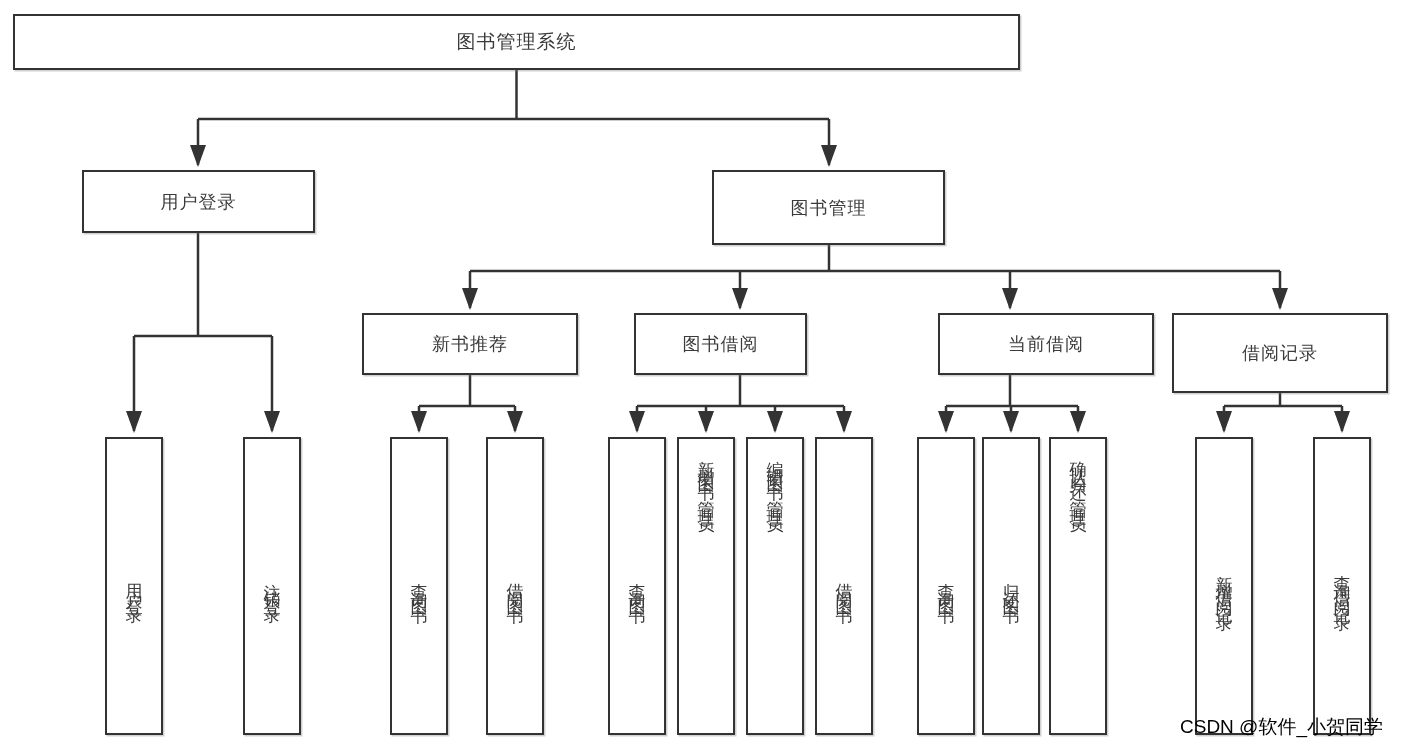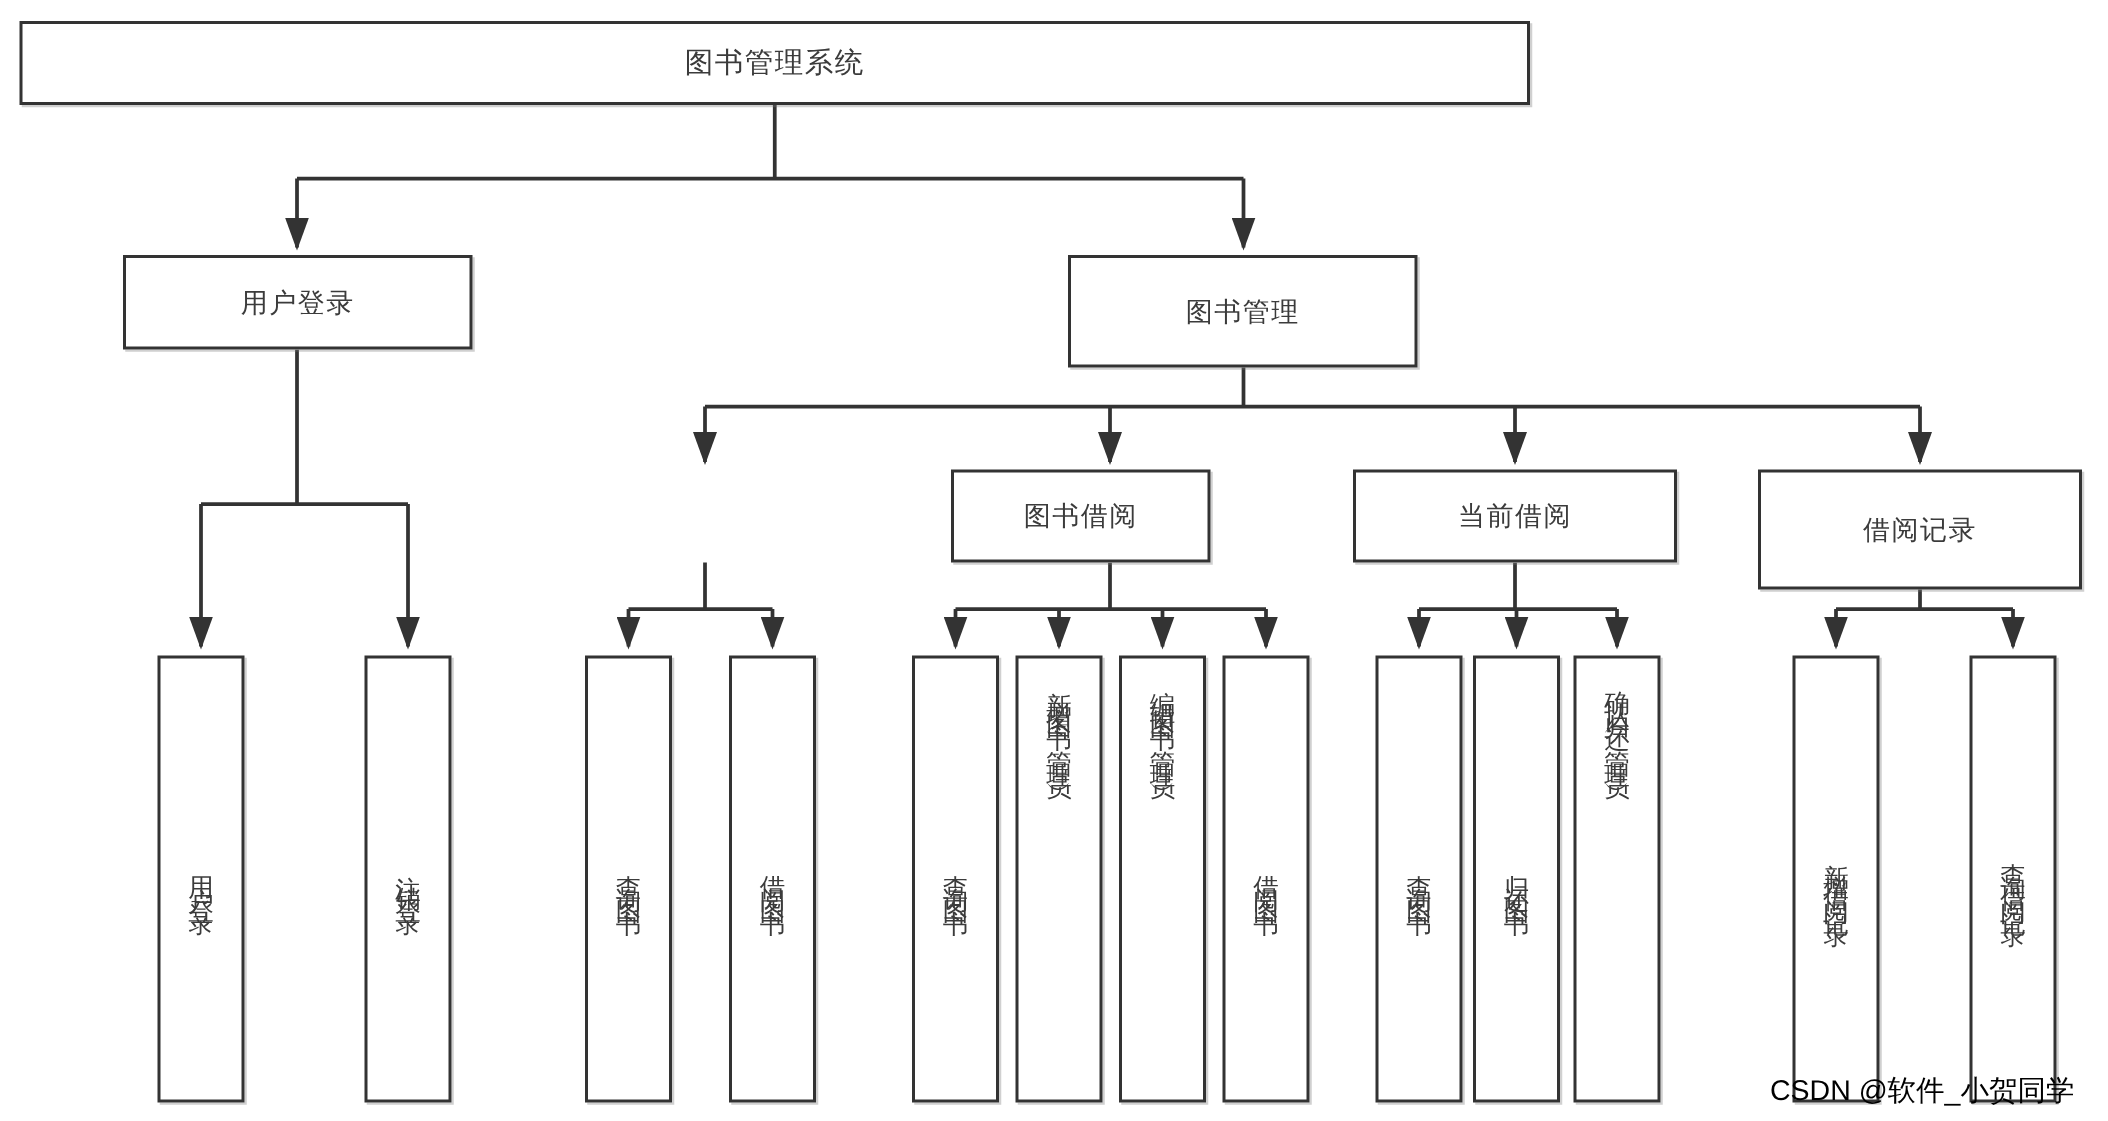"新书推荐" div.node { html: none -> <div>新书推荐</div> }
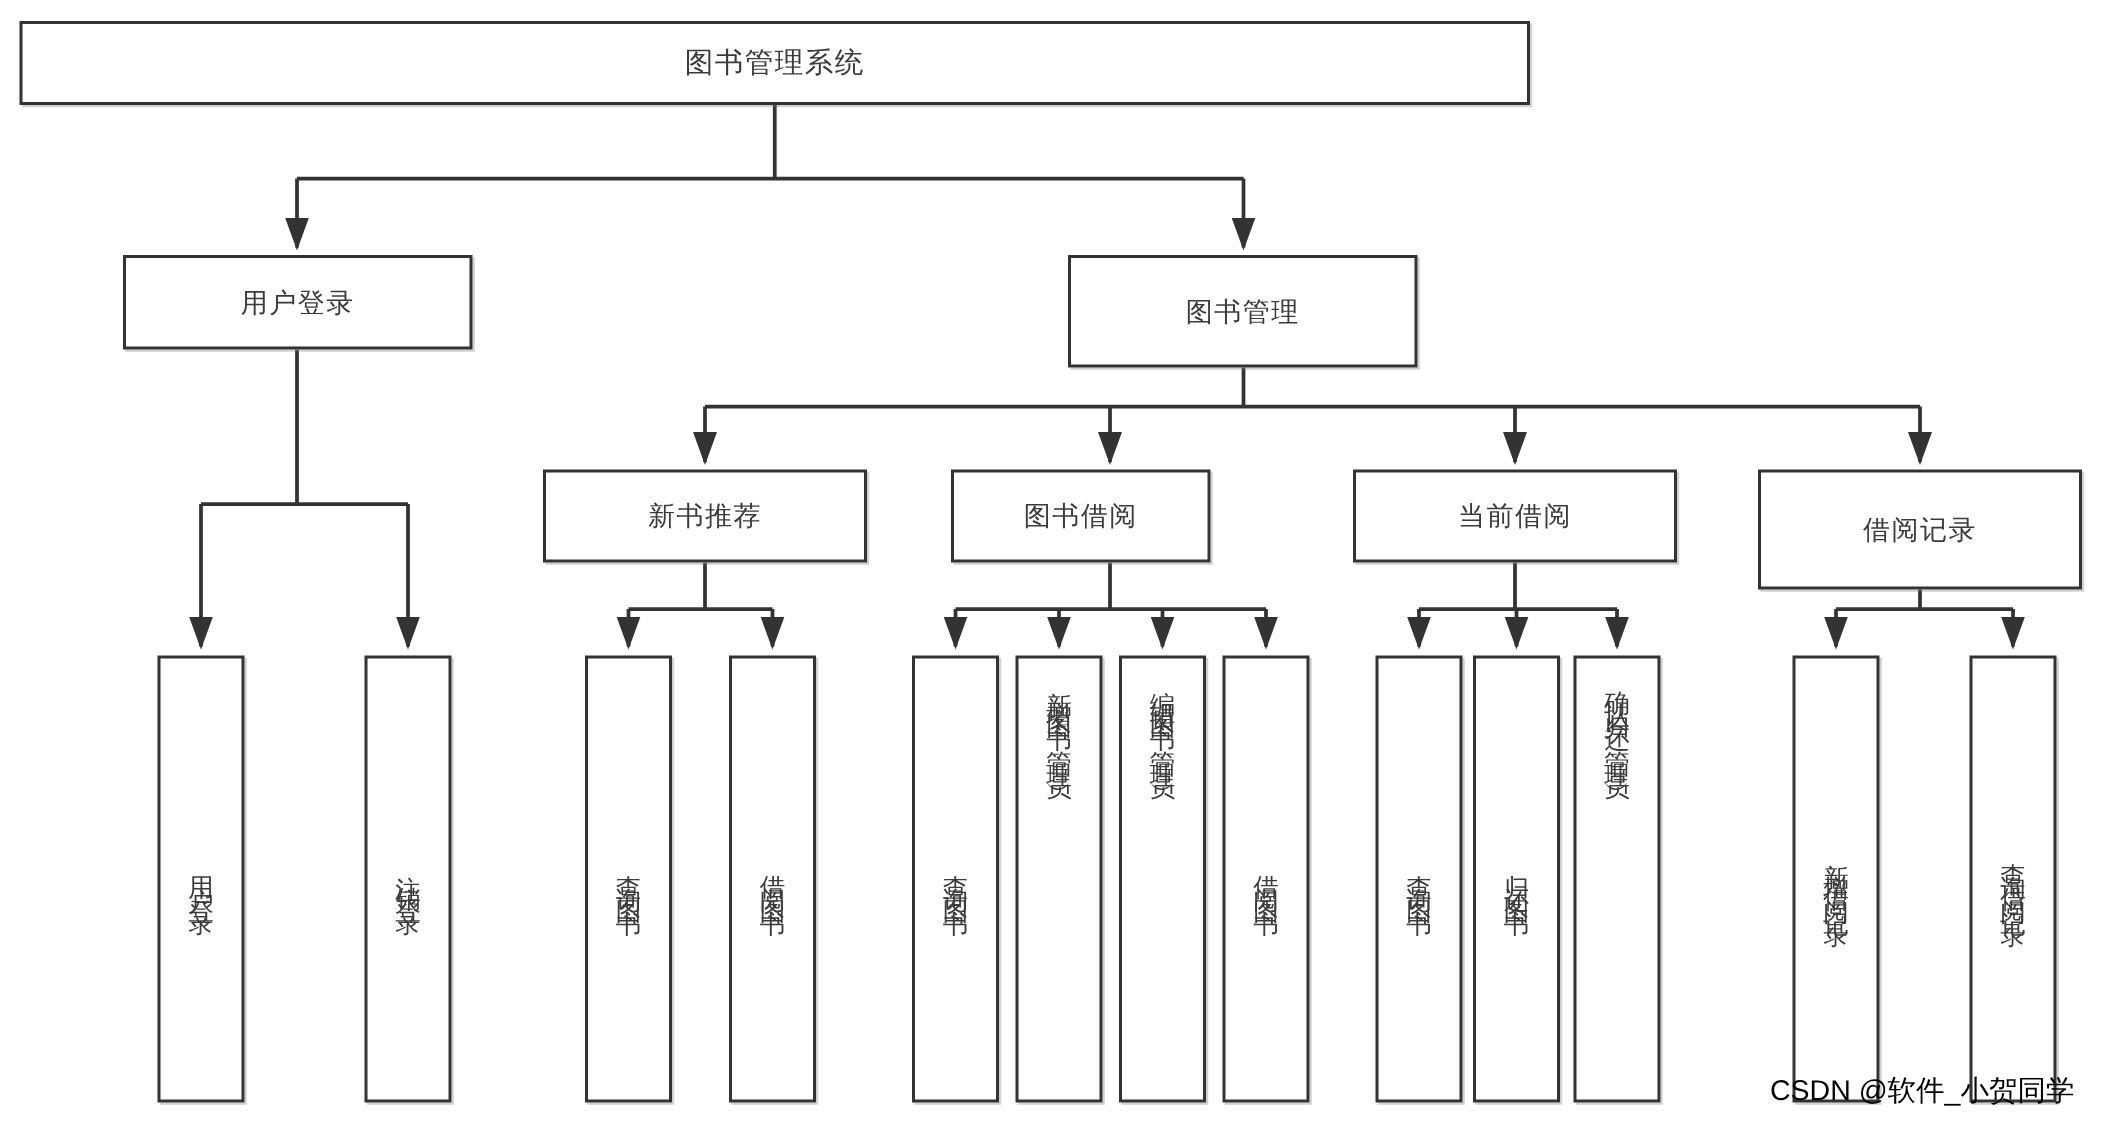"当前借阅" div.node { left: 902px -> 938px }
